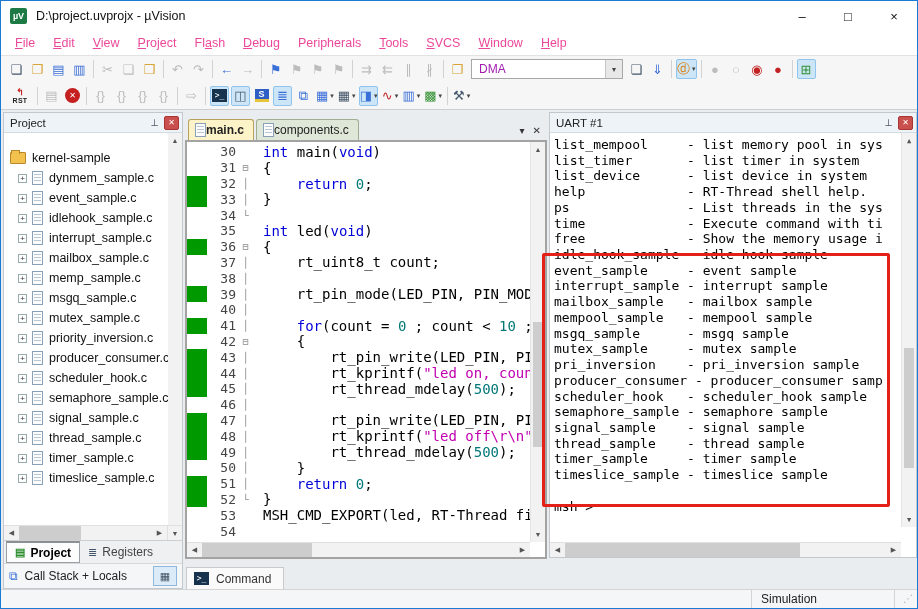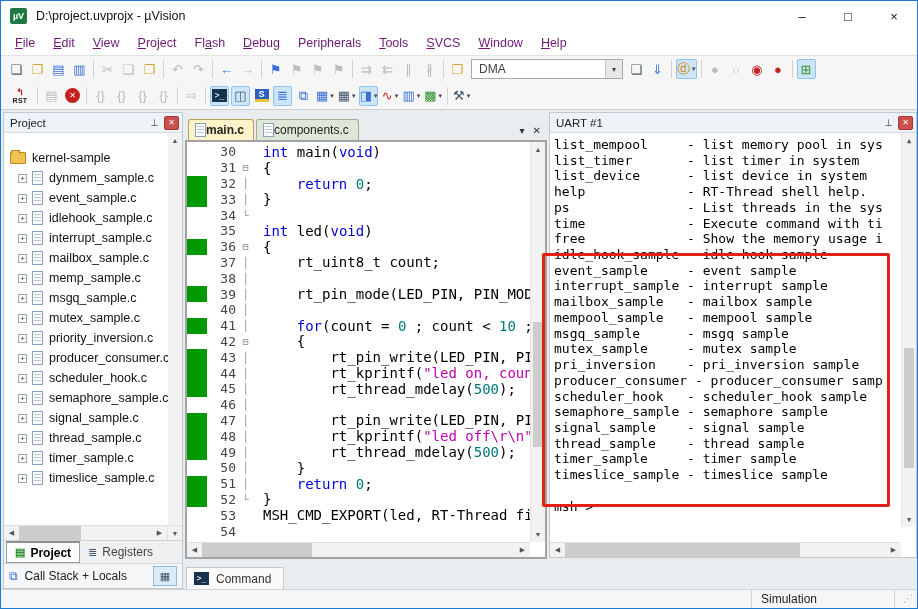"File" .menu-item { color: #701a75 -> #ec4899 }
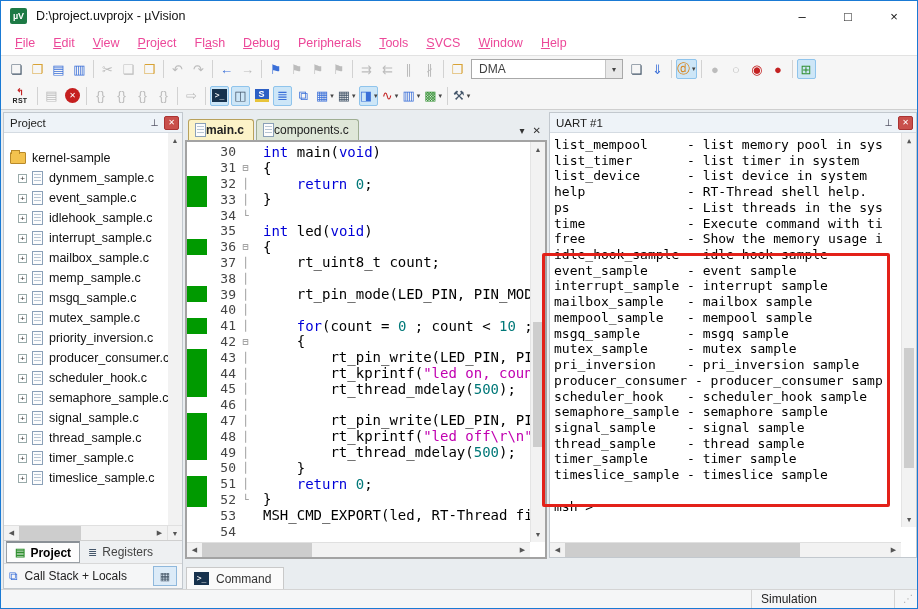"DMA" .combo-text { color: #404040 -> #a21caf }
